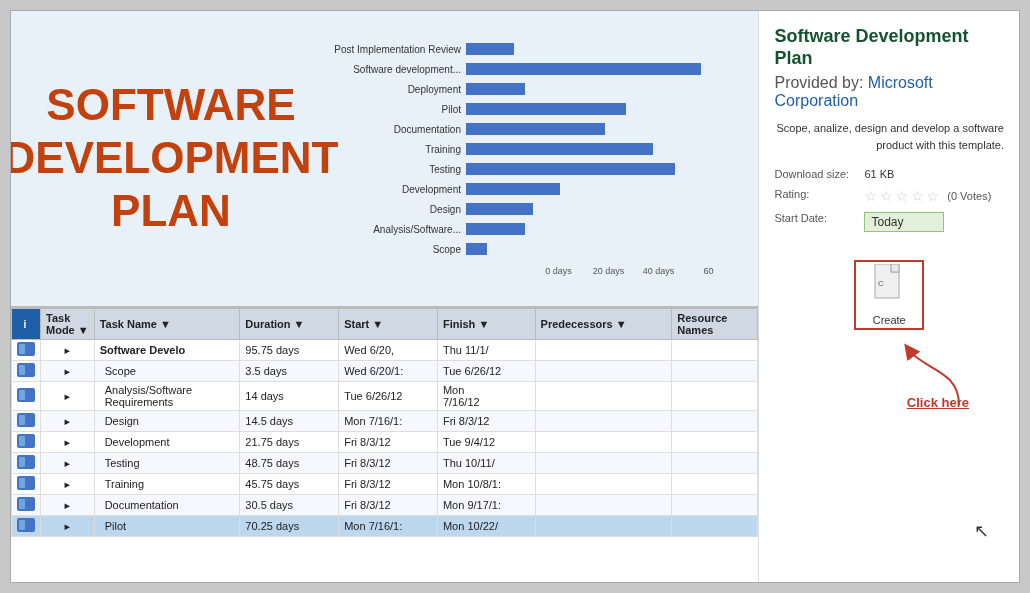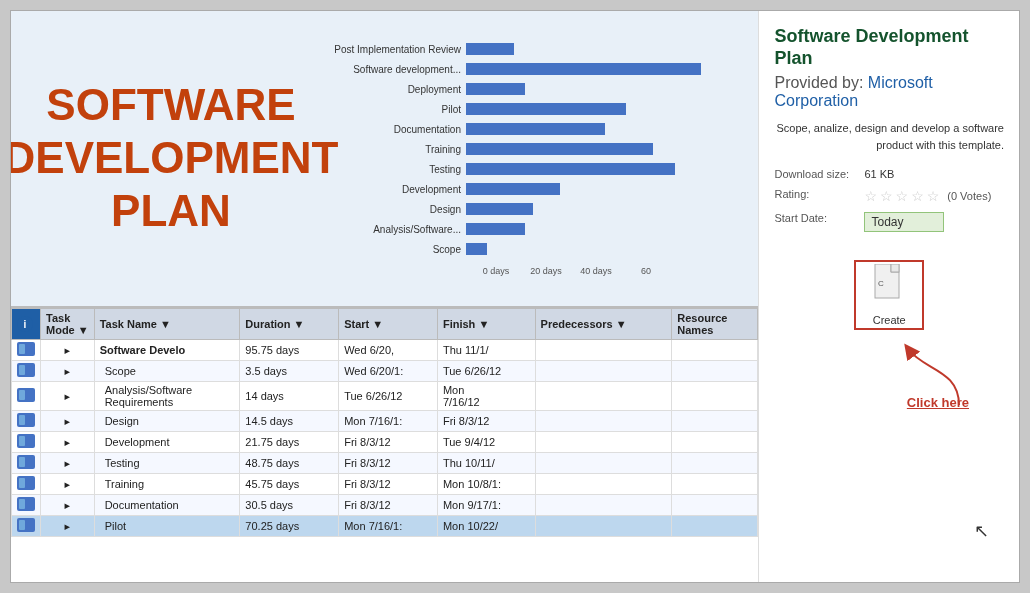"0 days" .chart-axis { justify-content: none -> flex-end }
